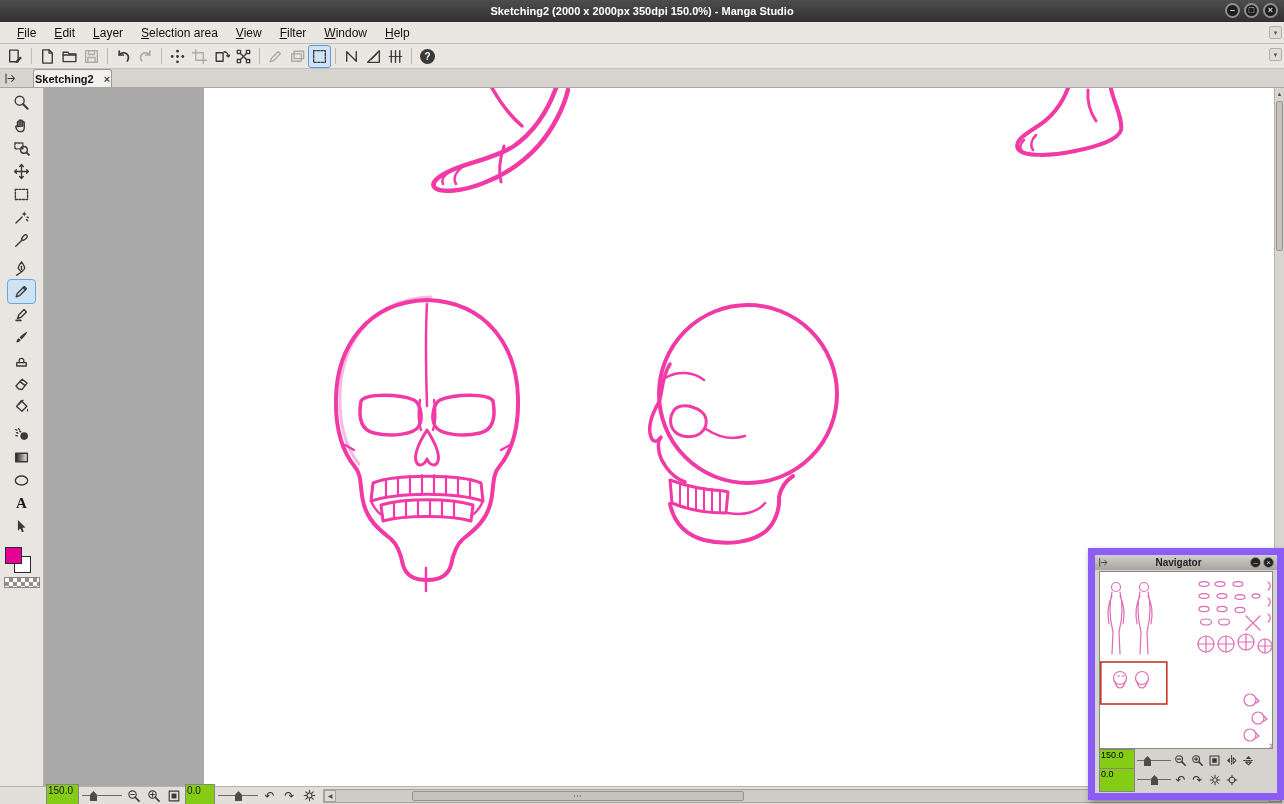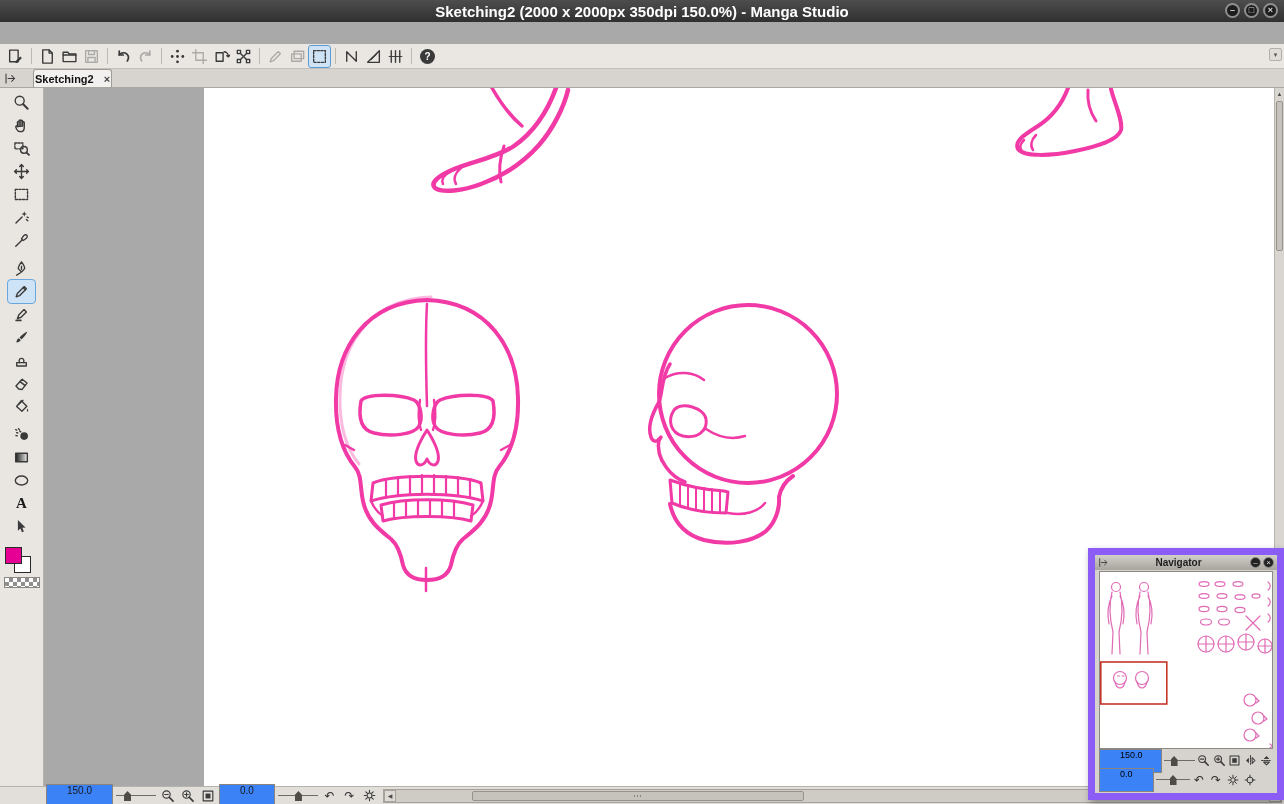"Sketching2 (2000 x 2000px 350dpi" .title-text { font-size: 15px -> 11px }
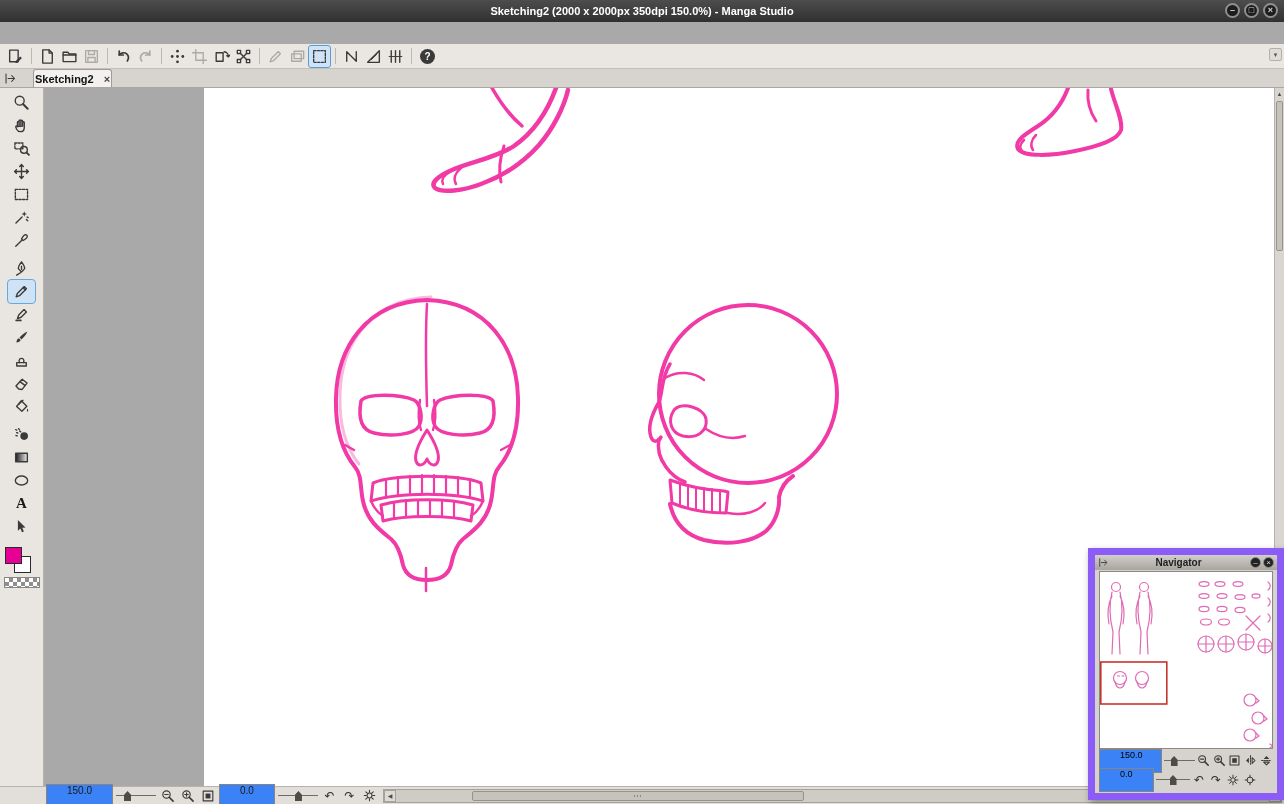"File" div.bar { html: none -> <div> <span>File</span> <span>Edit</span> <span>Layer</span> <span>Selection area</span> <span>View</span> <span>Filter</span> <span>Window</span> <span>Help</span> <div>▾</div> </div> }
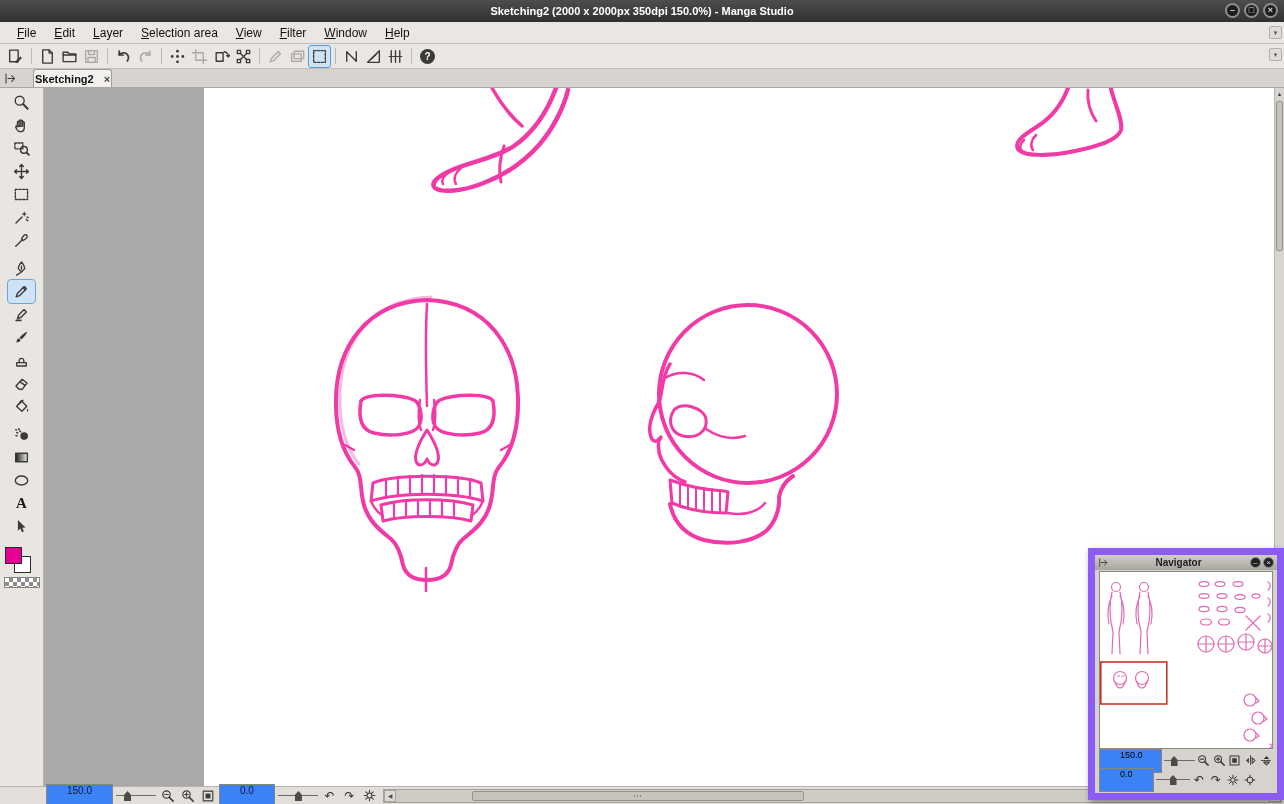"150.0" .val { background: #3b82f6 -> #84cc16; padding: 0 20px -> 0 1px }
